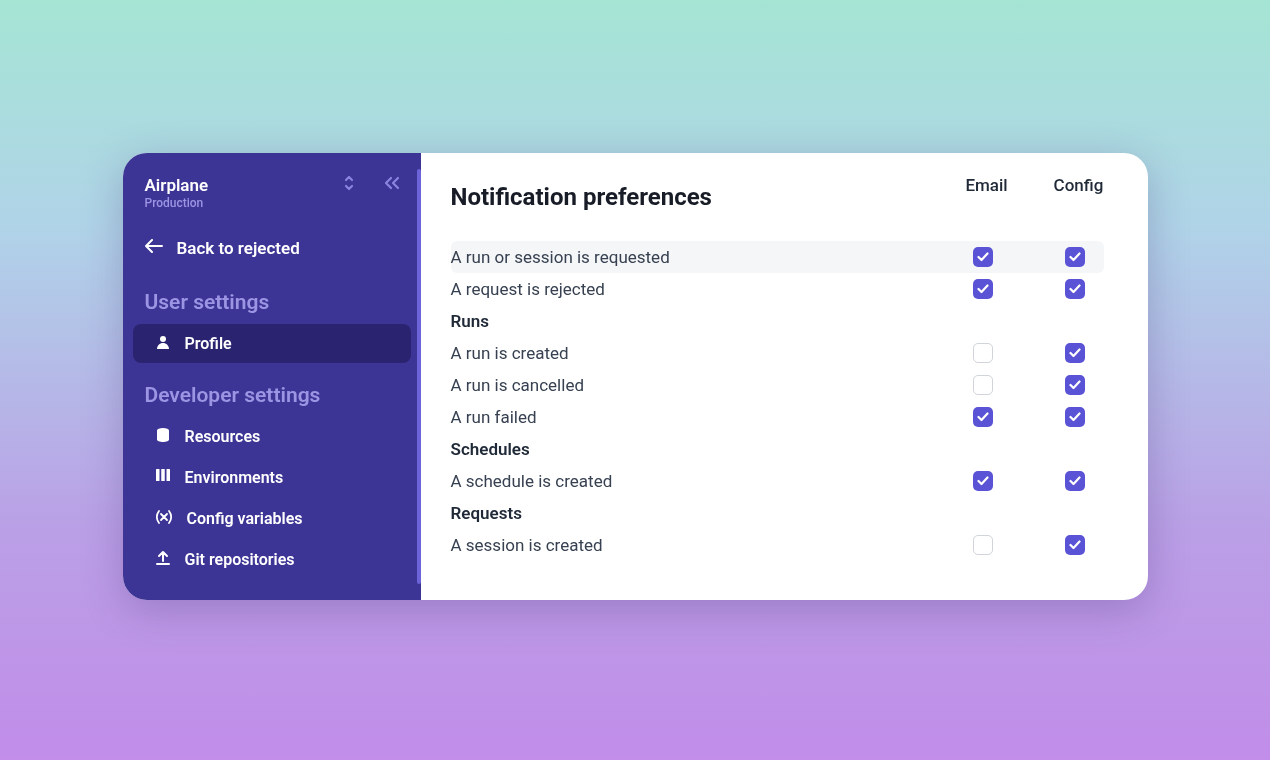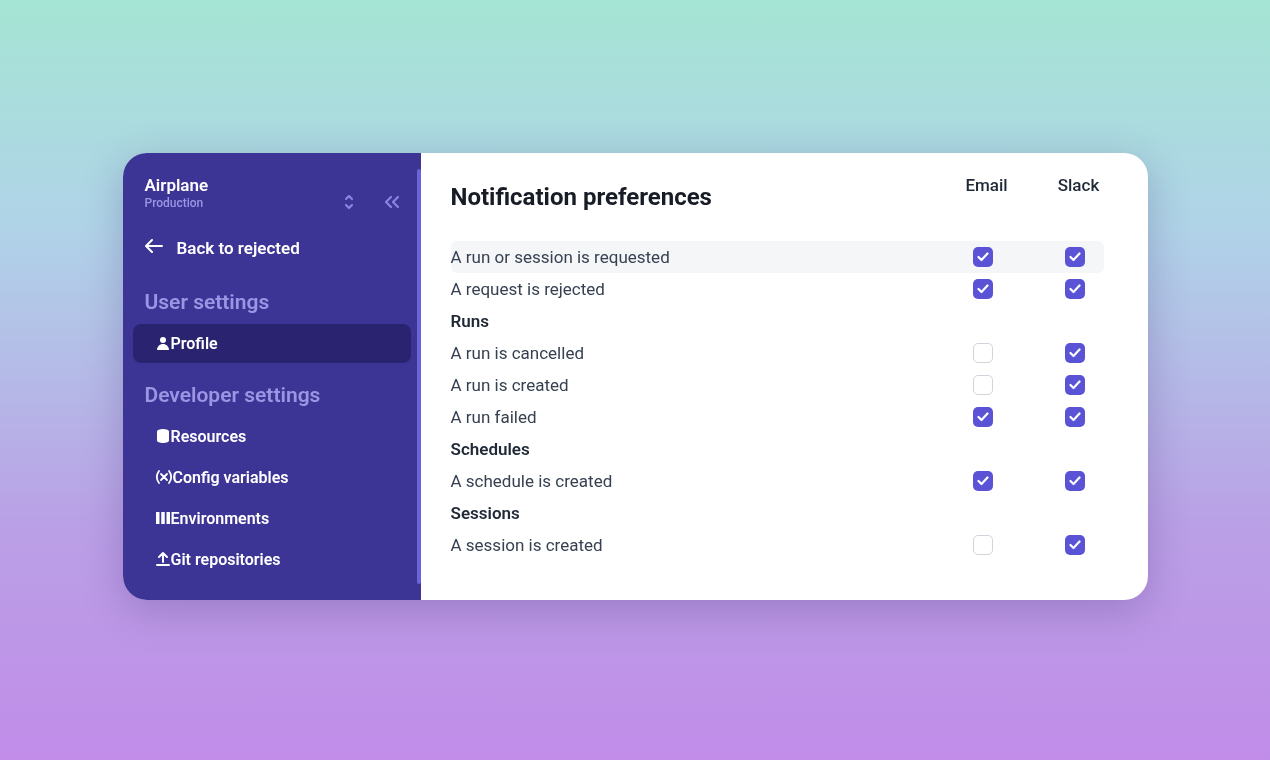"Airplane" .workspace-header { align-items: flex-end -> flex-start }
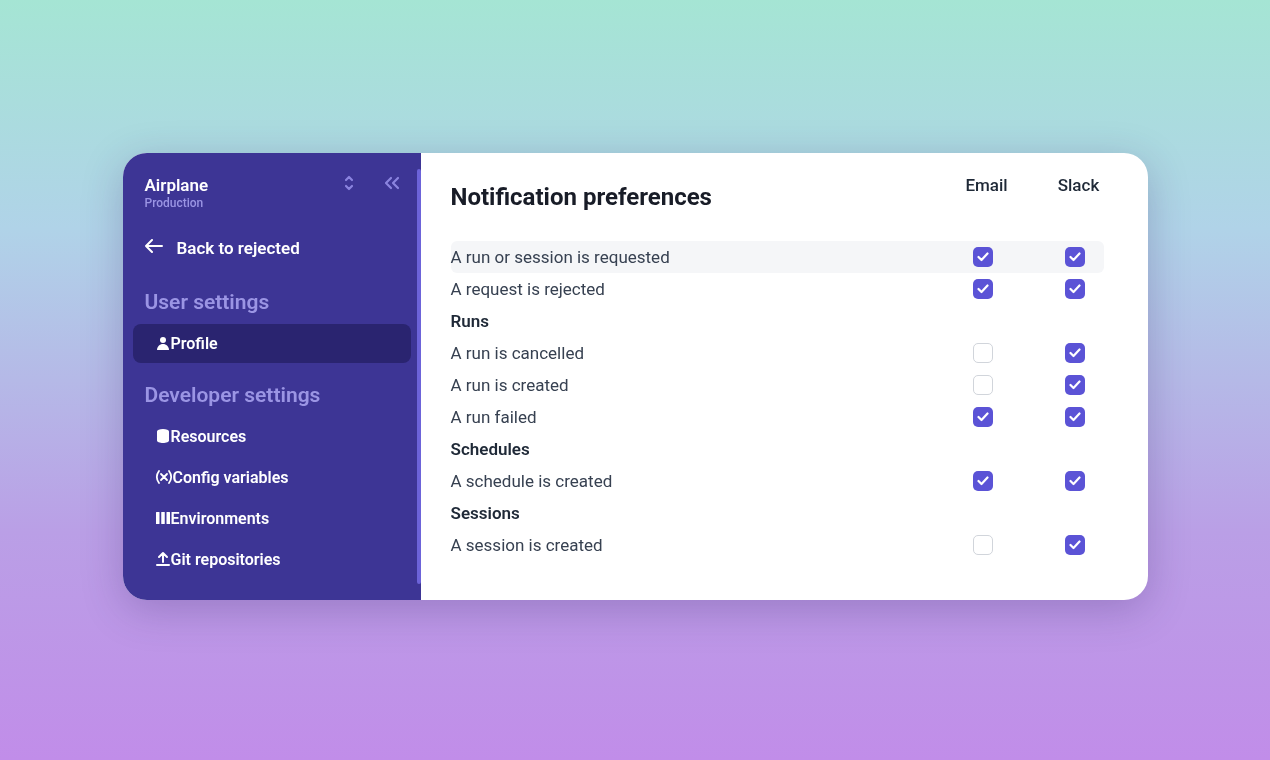"Slack" span.col-header { text: Slack -> Config }
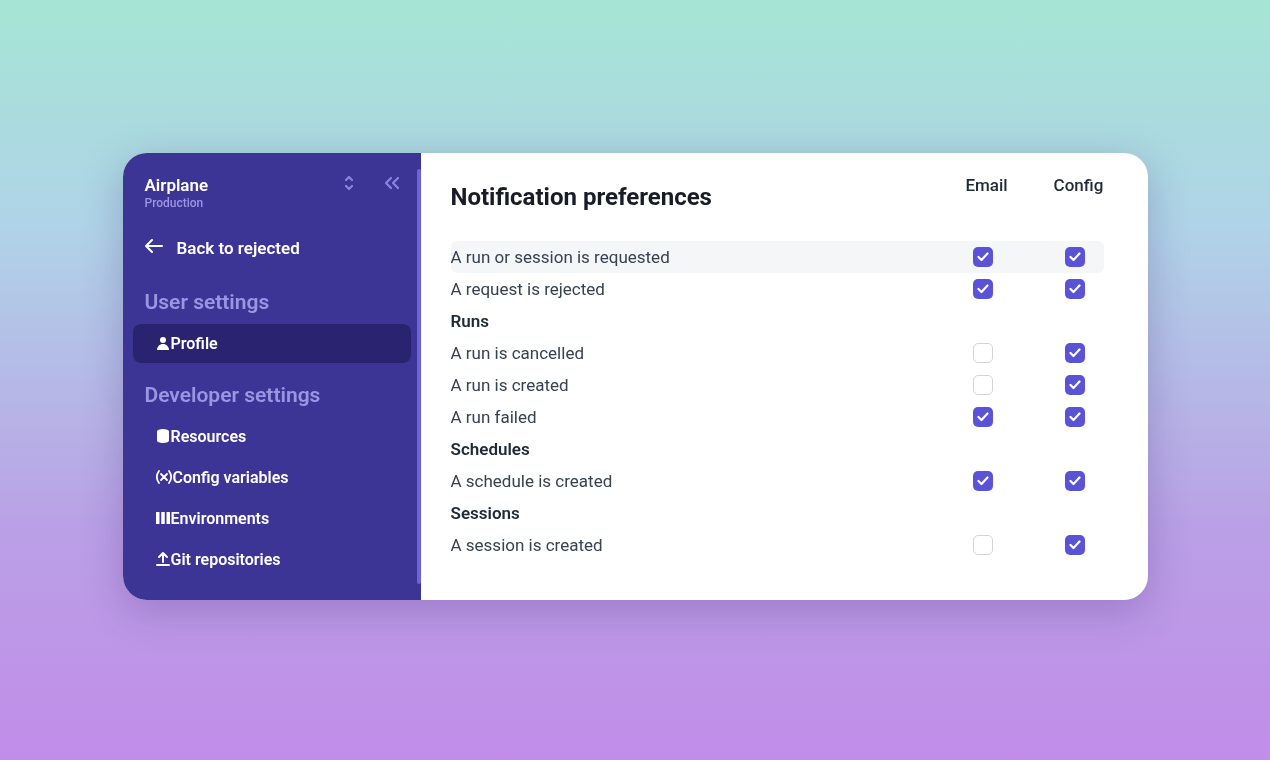"Profile" .nav-item { align-items: center -> none; gap: none -> 14px }
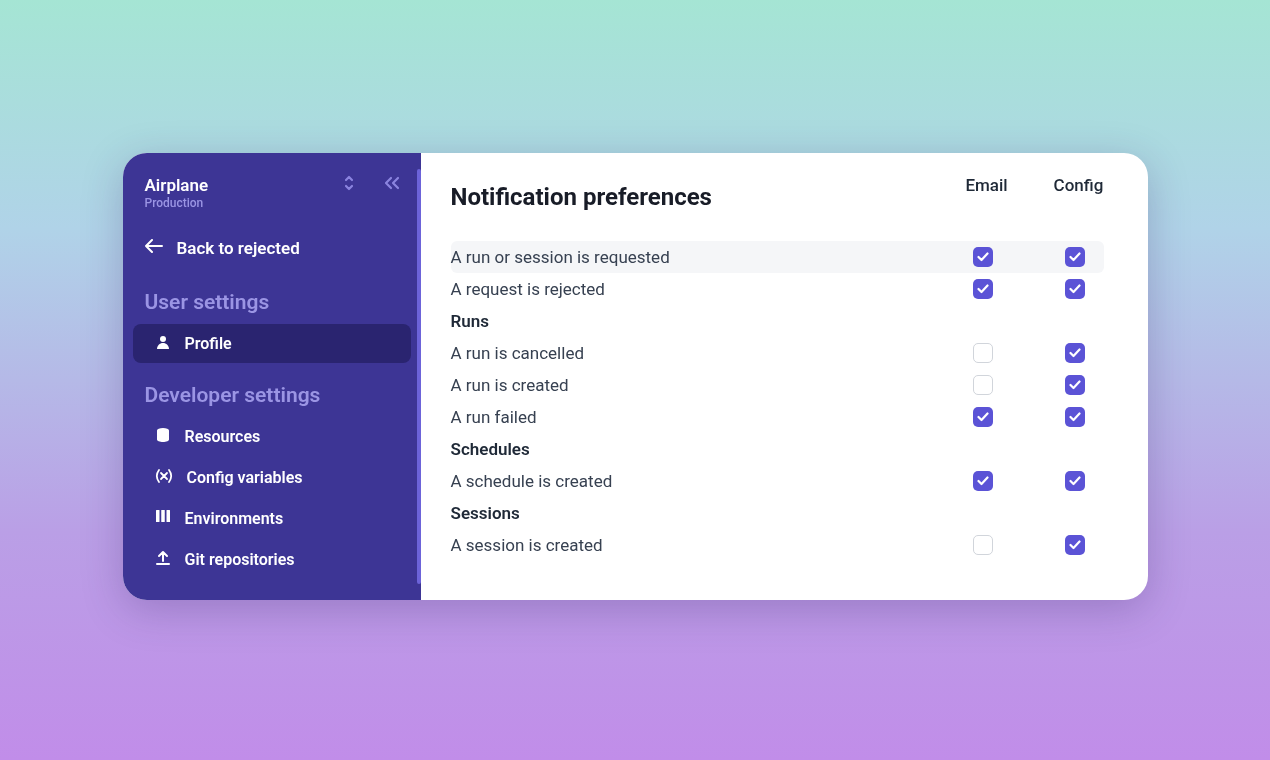"A run is cancelled" div.pref-row { order: before "A run is created" -> after "A run is created" }
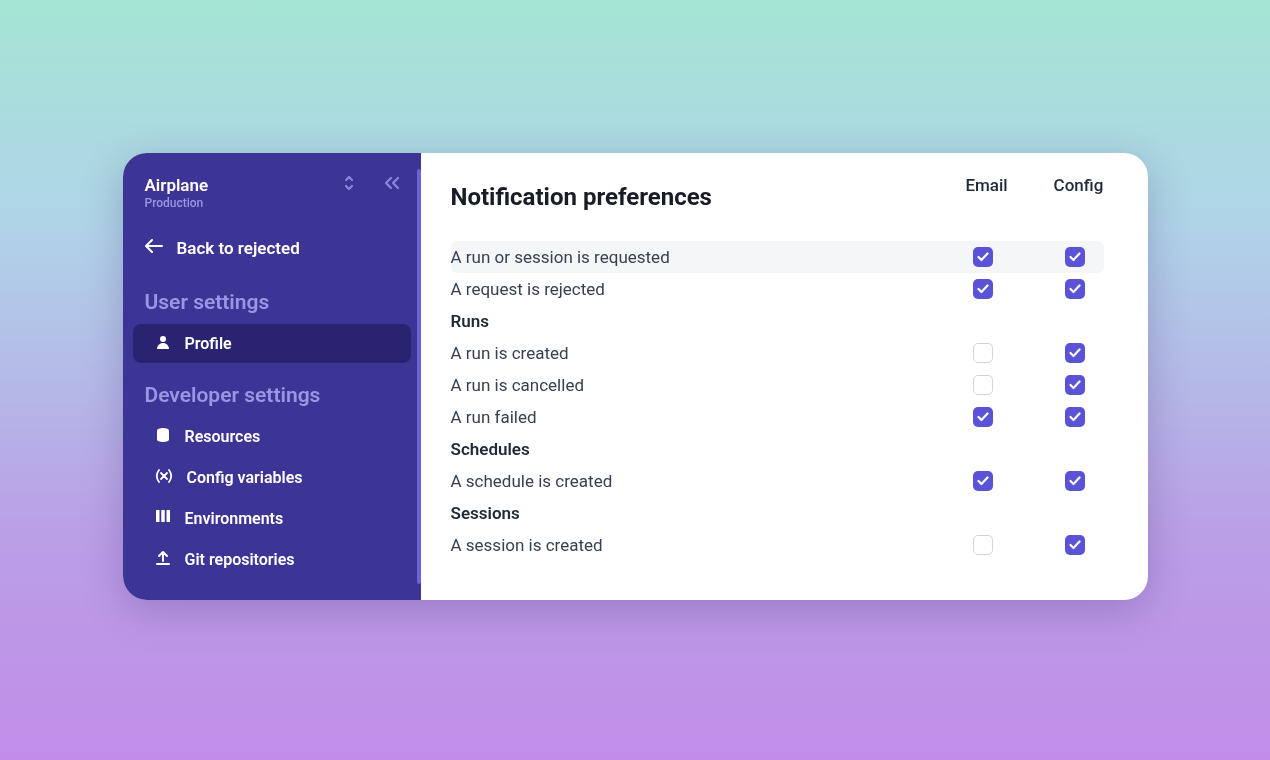"Config variables" div.nav-item { order: before "Environments" -> after "Environments" }
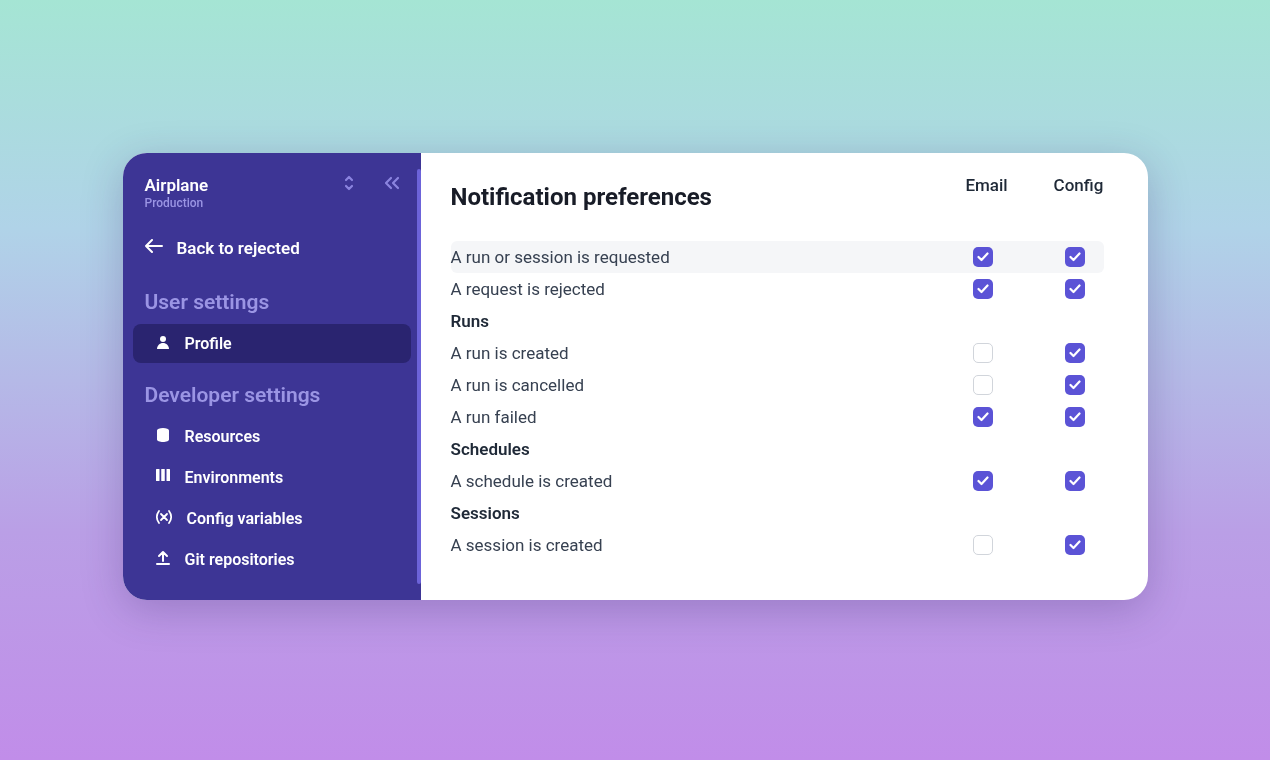"Sessions" div.group-title { text: Sessions -> Requests }
